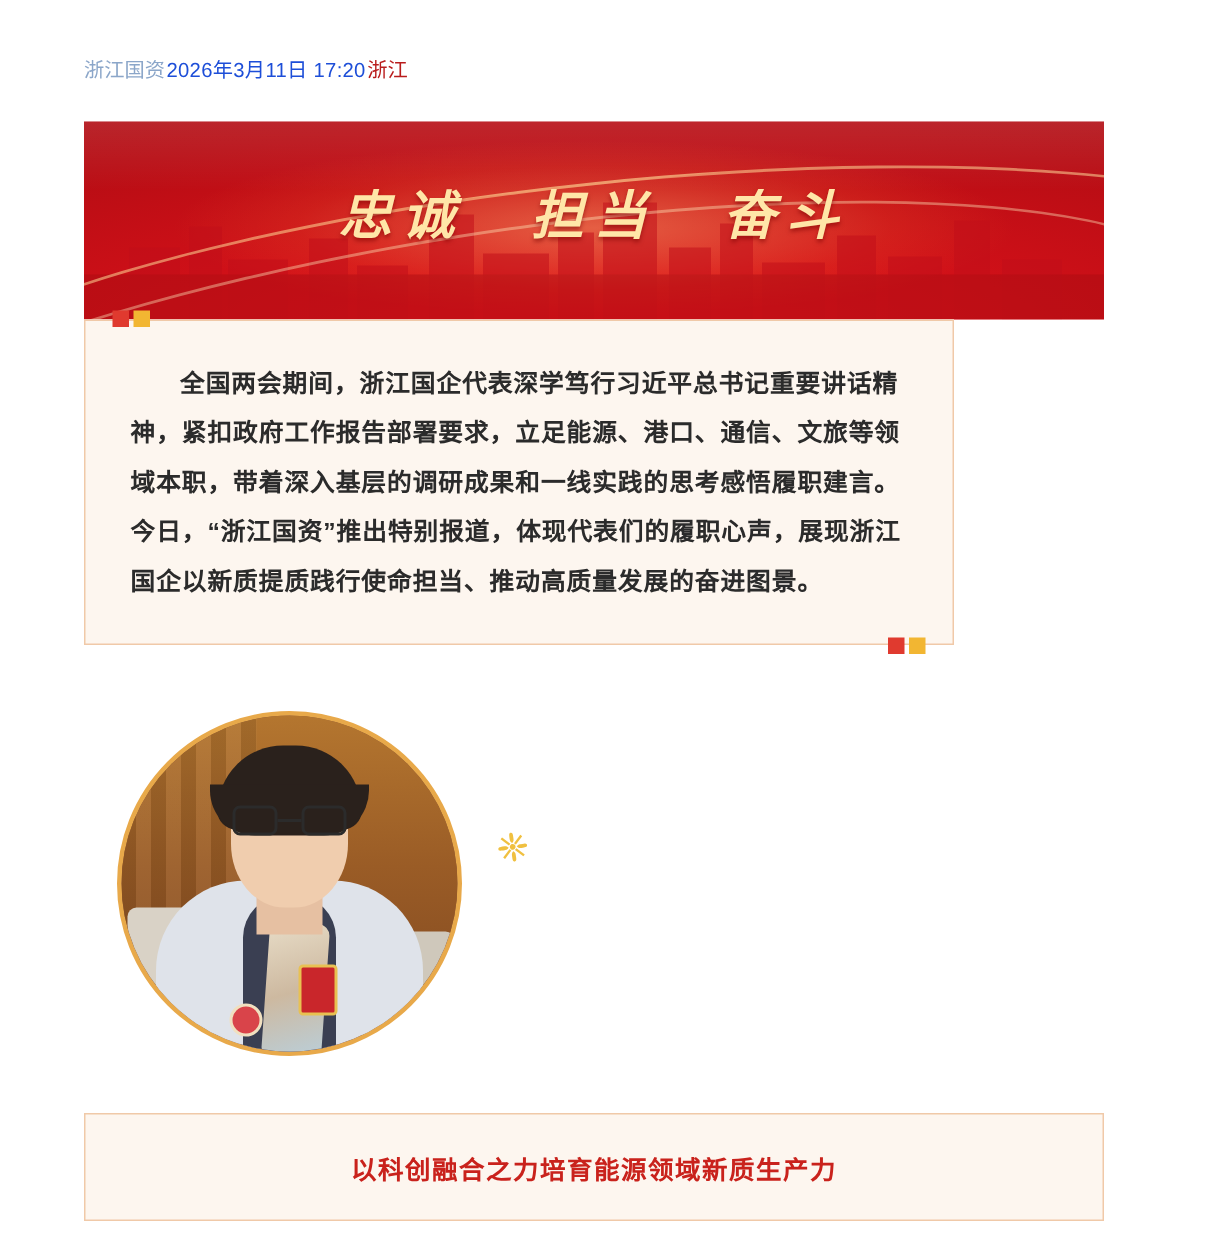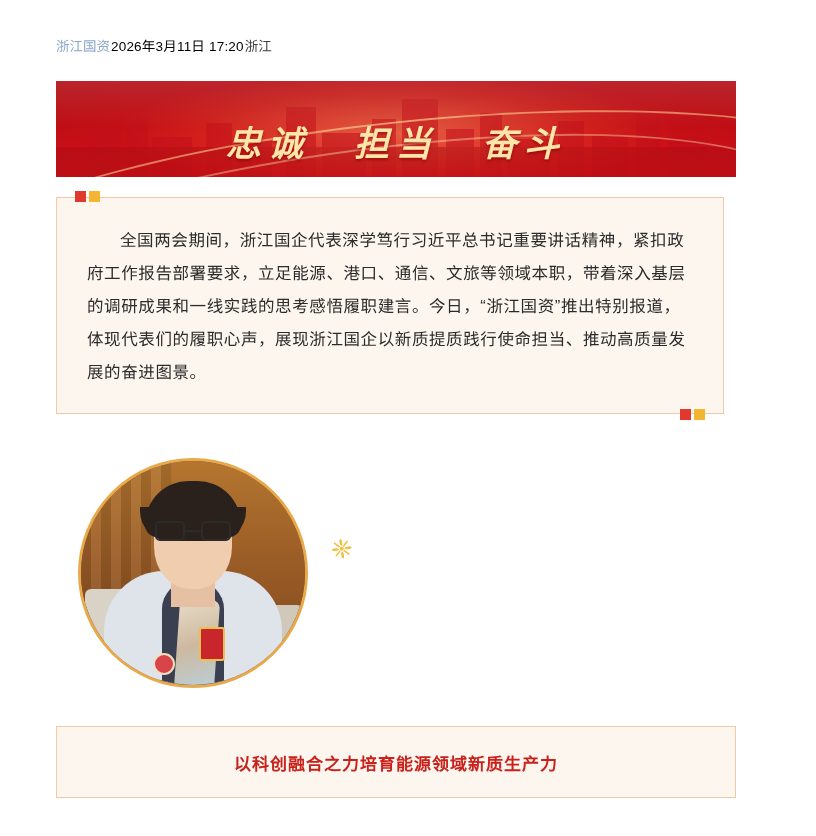"2026年3月11日 17:20" .meta .time { color: #000000 -> #1d4ed8 }
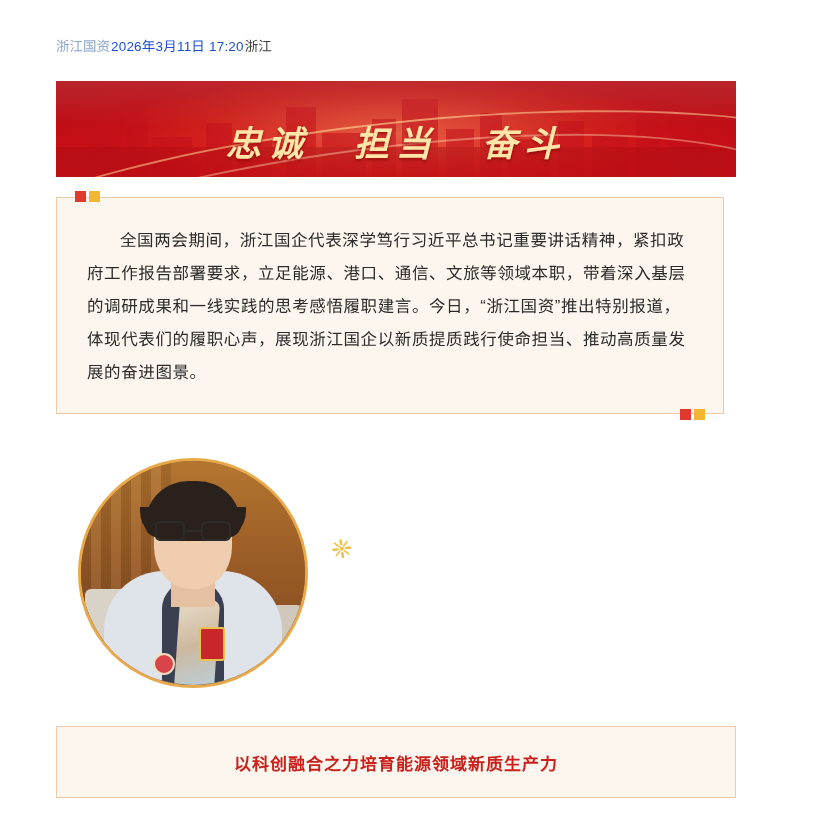"浙江" .meta .region { color: #404040 -> #b91c1c }
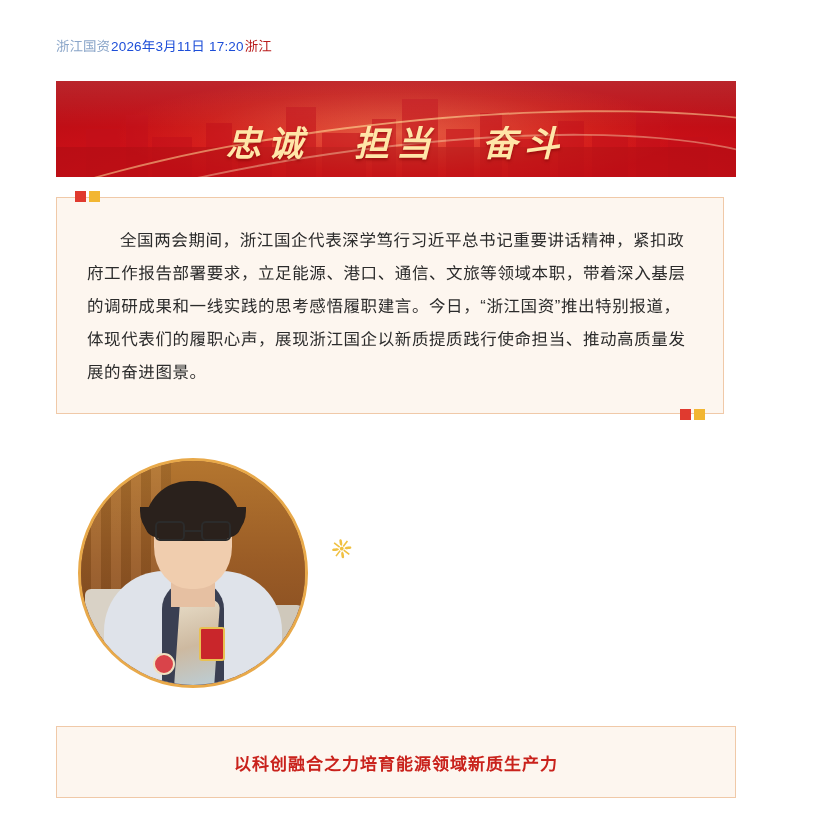"忠诚" .banner { height: 96px -> 132px }
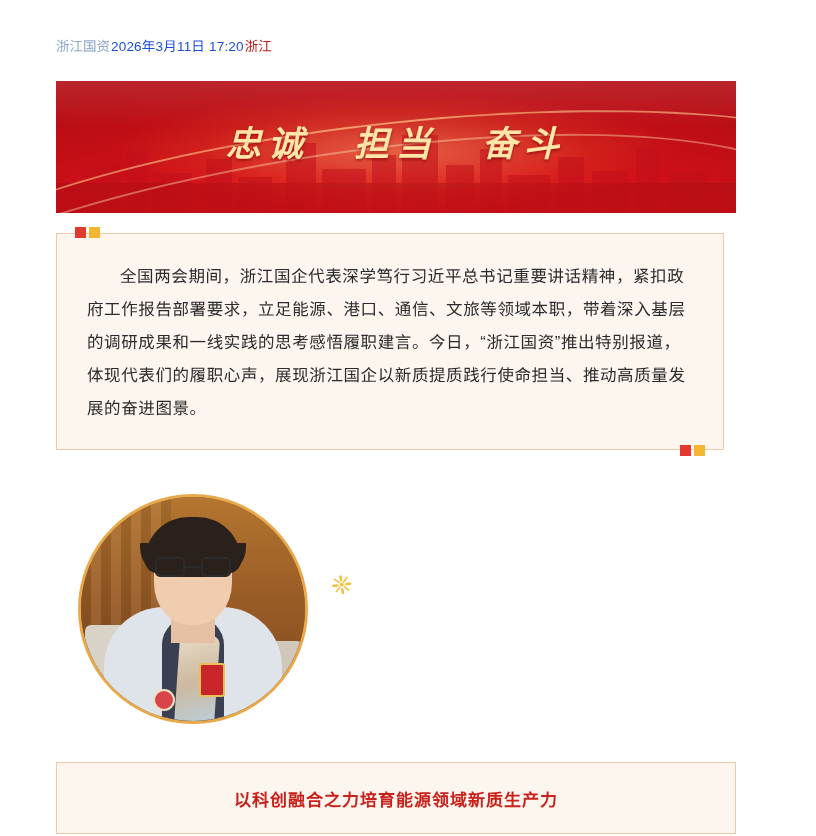"全国两会期间，浙江国企代表深学笃行习近平总书记重要讲话精神，紧扣政府工作报告部署" .lead-wrap { font-weight: none -> bold; margin-top: 20px -> none; width: 668px -> 580px }
